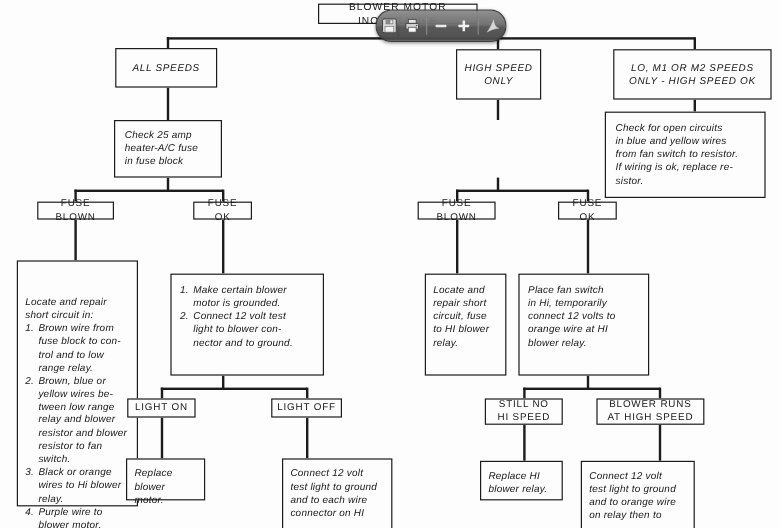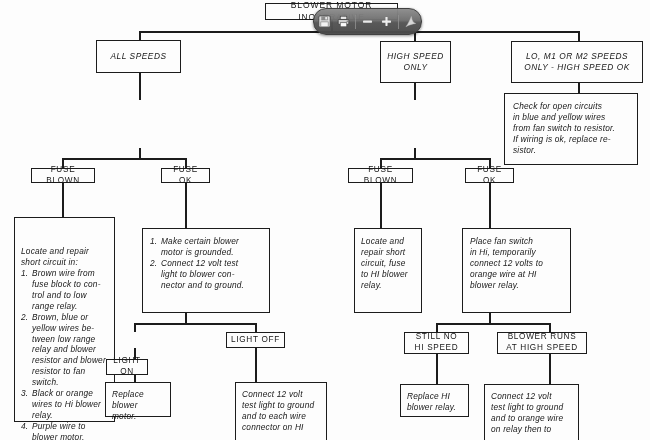"Check 25 amp" div.box { html: none -> <div> <span>Check 25 amp heater-A/C fuse in fuse block</span> </div> }
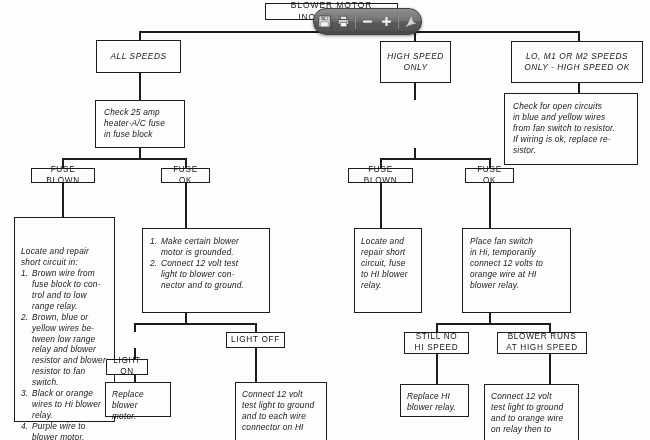"Place fan switch" div.box { margin-left: 30px -> none }
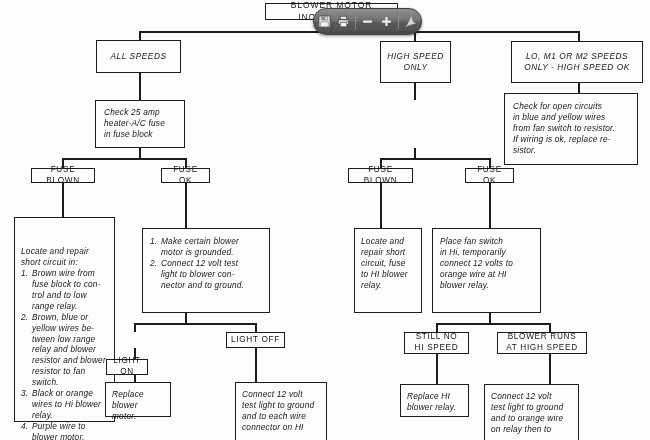"LIGHT ON" div.box { margin-top: 27px -> none; width: 42px -> 57px }
